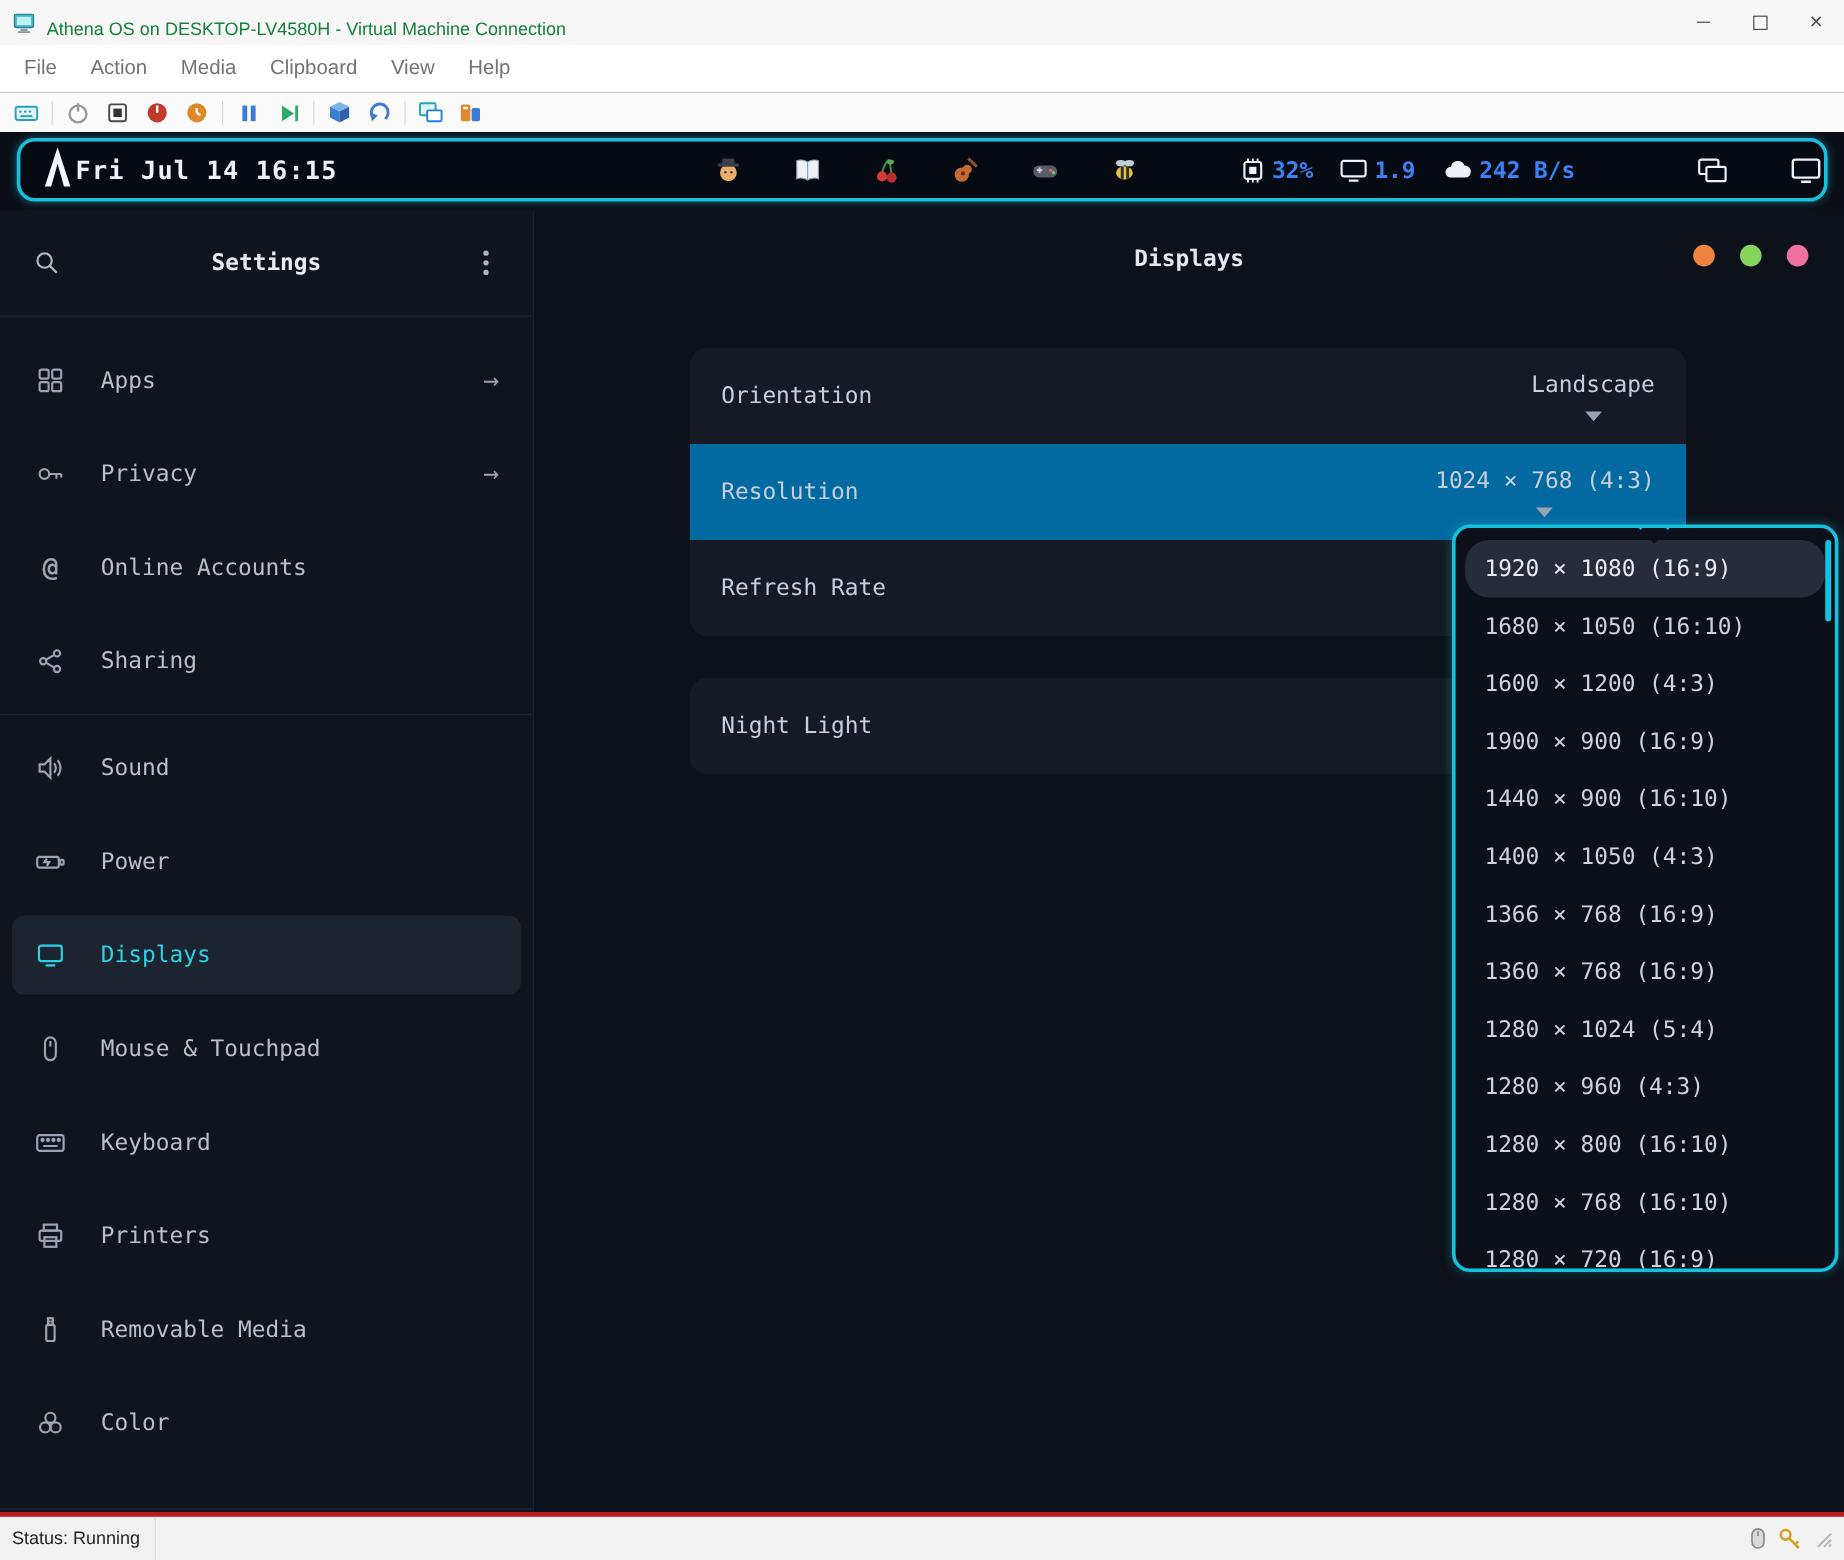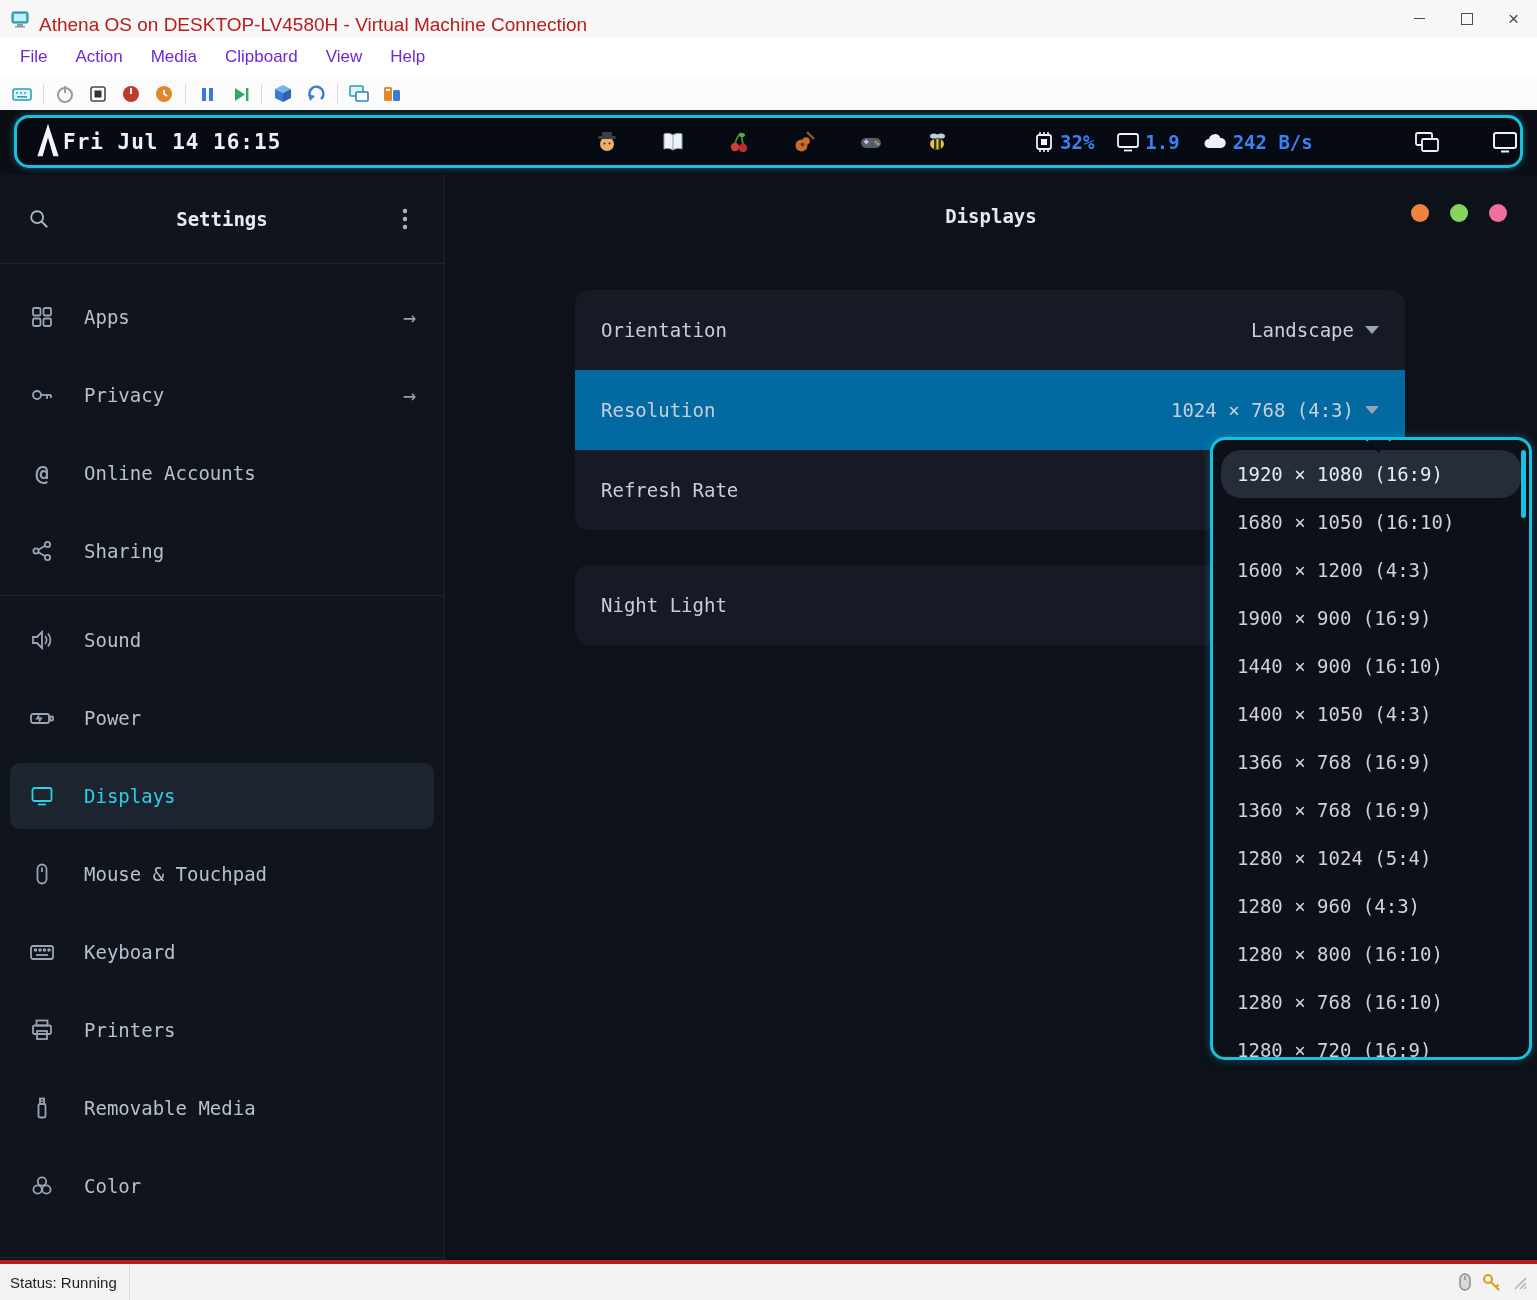"Athena OS on DESKTOP-LV4580H -" .titlebar-title { color: #b91c1c -> #15803d; font-size: 19px -> 15px }
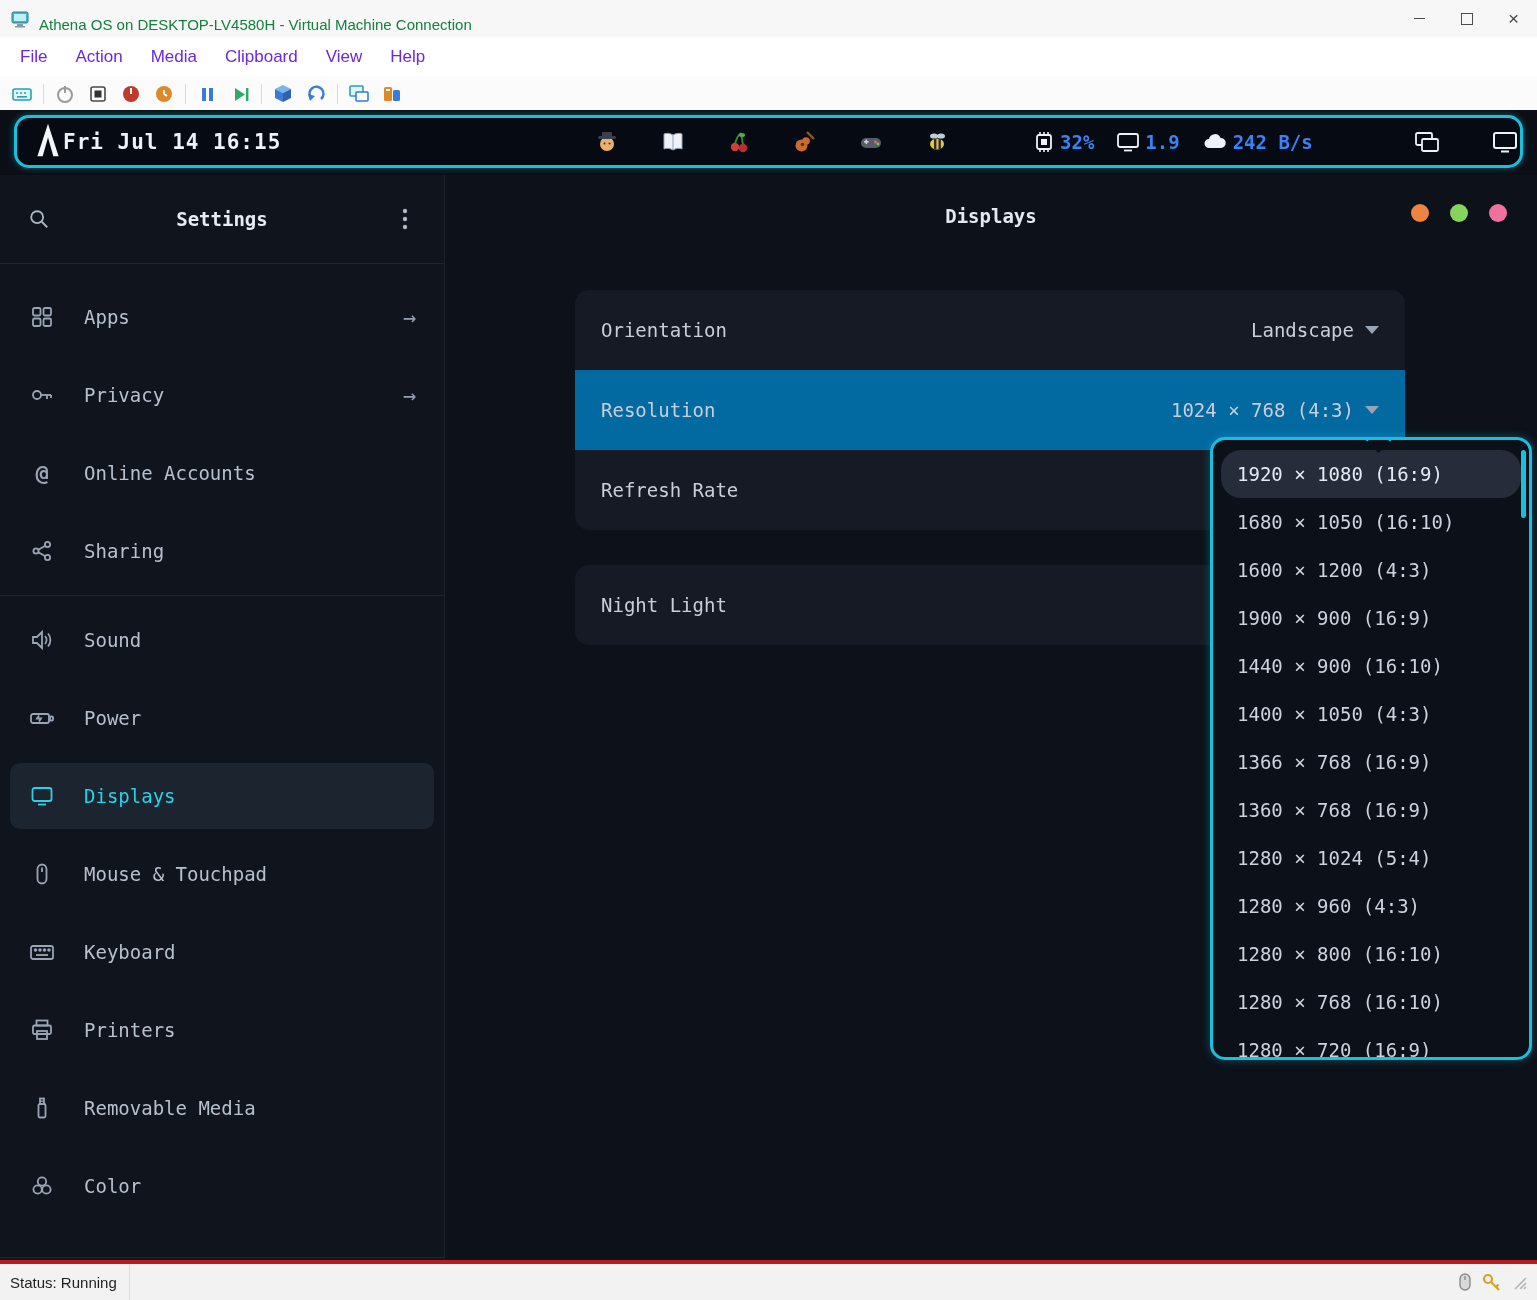"File" .menu-item { color: #6d28d9 -> #737373 }
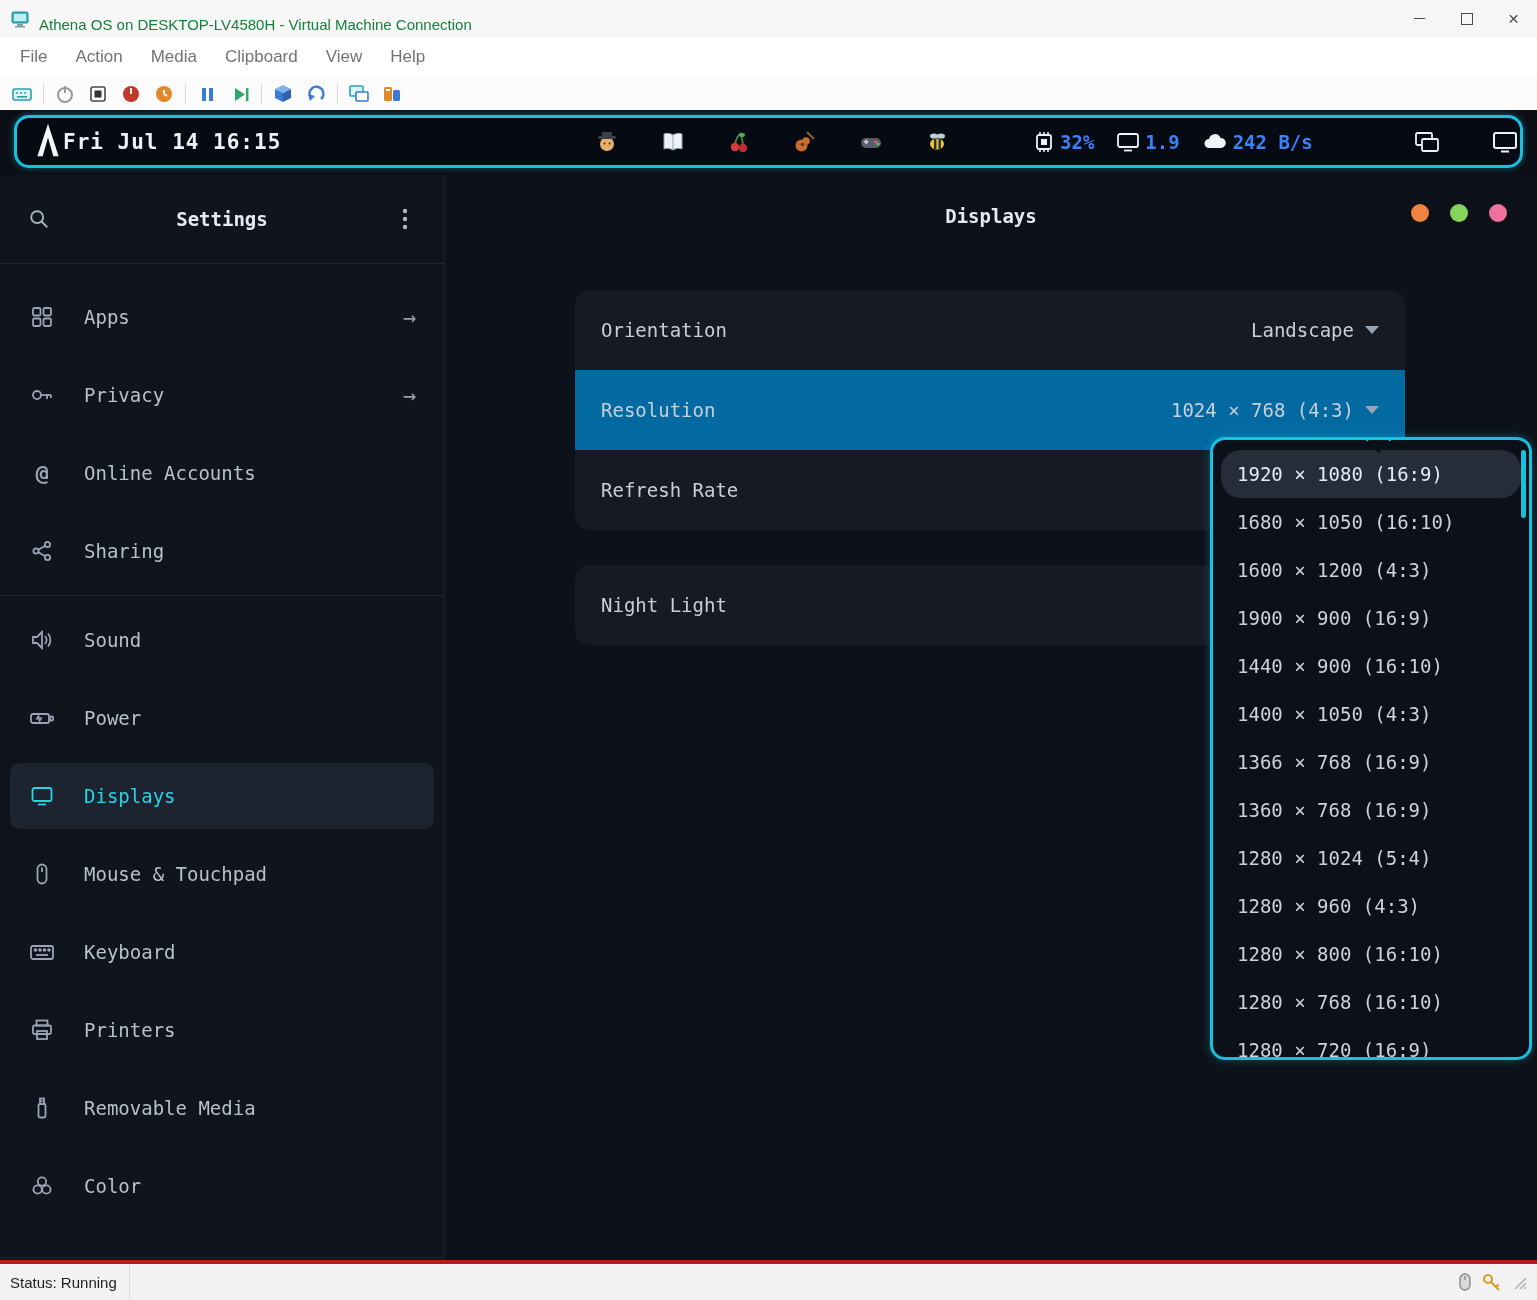"Landscape" .row-value { flex-direction: none -> column }
